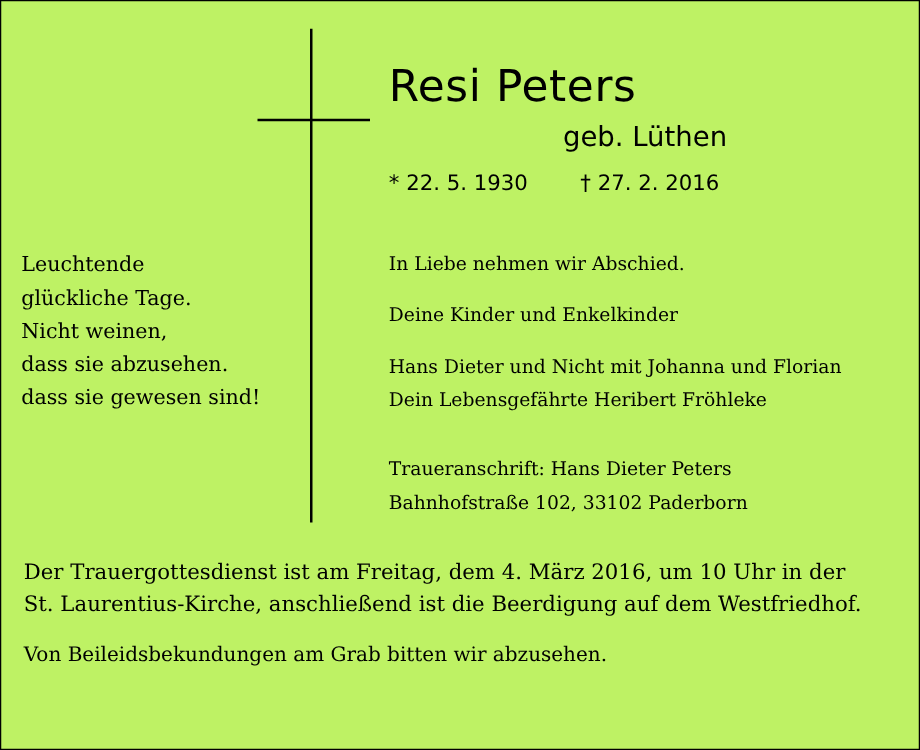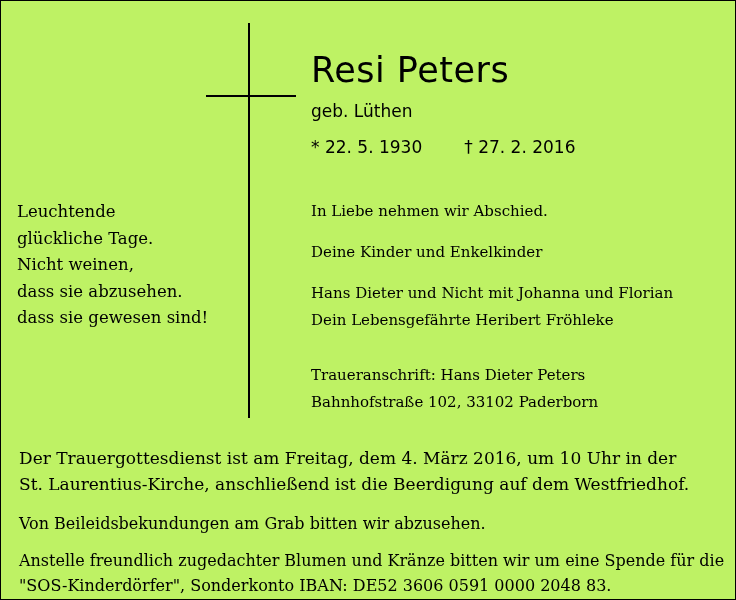"geb. Lüthen" .maiden-name { font-size: 17px -> 22px; text-align: none -> center }
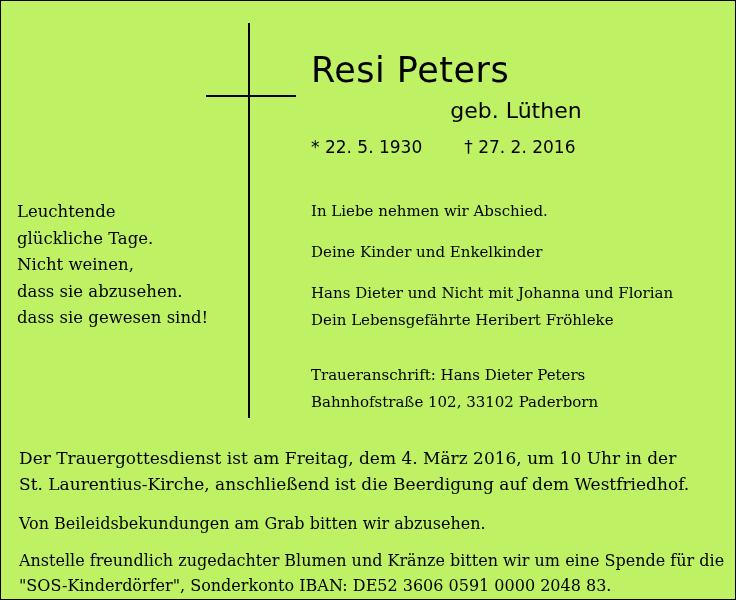"Anstelle freundlich zugedachter Blumen" div.donation { html: <div> <div>Anstelle freundlich zugedachter Blumen und Kränze bitten wir um eine Spende für die</div> <div>"SOS-Kinderdörfer", Sonderkonto IBAN: DE52 3606 0591 0000 2048 83.</div> </div> -> none }
